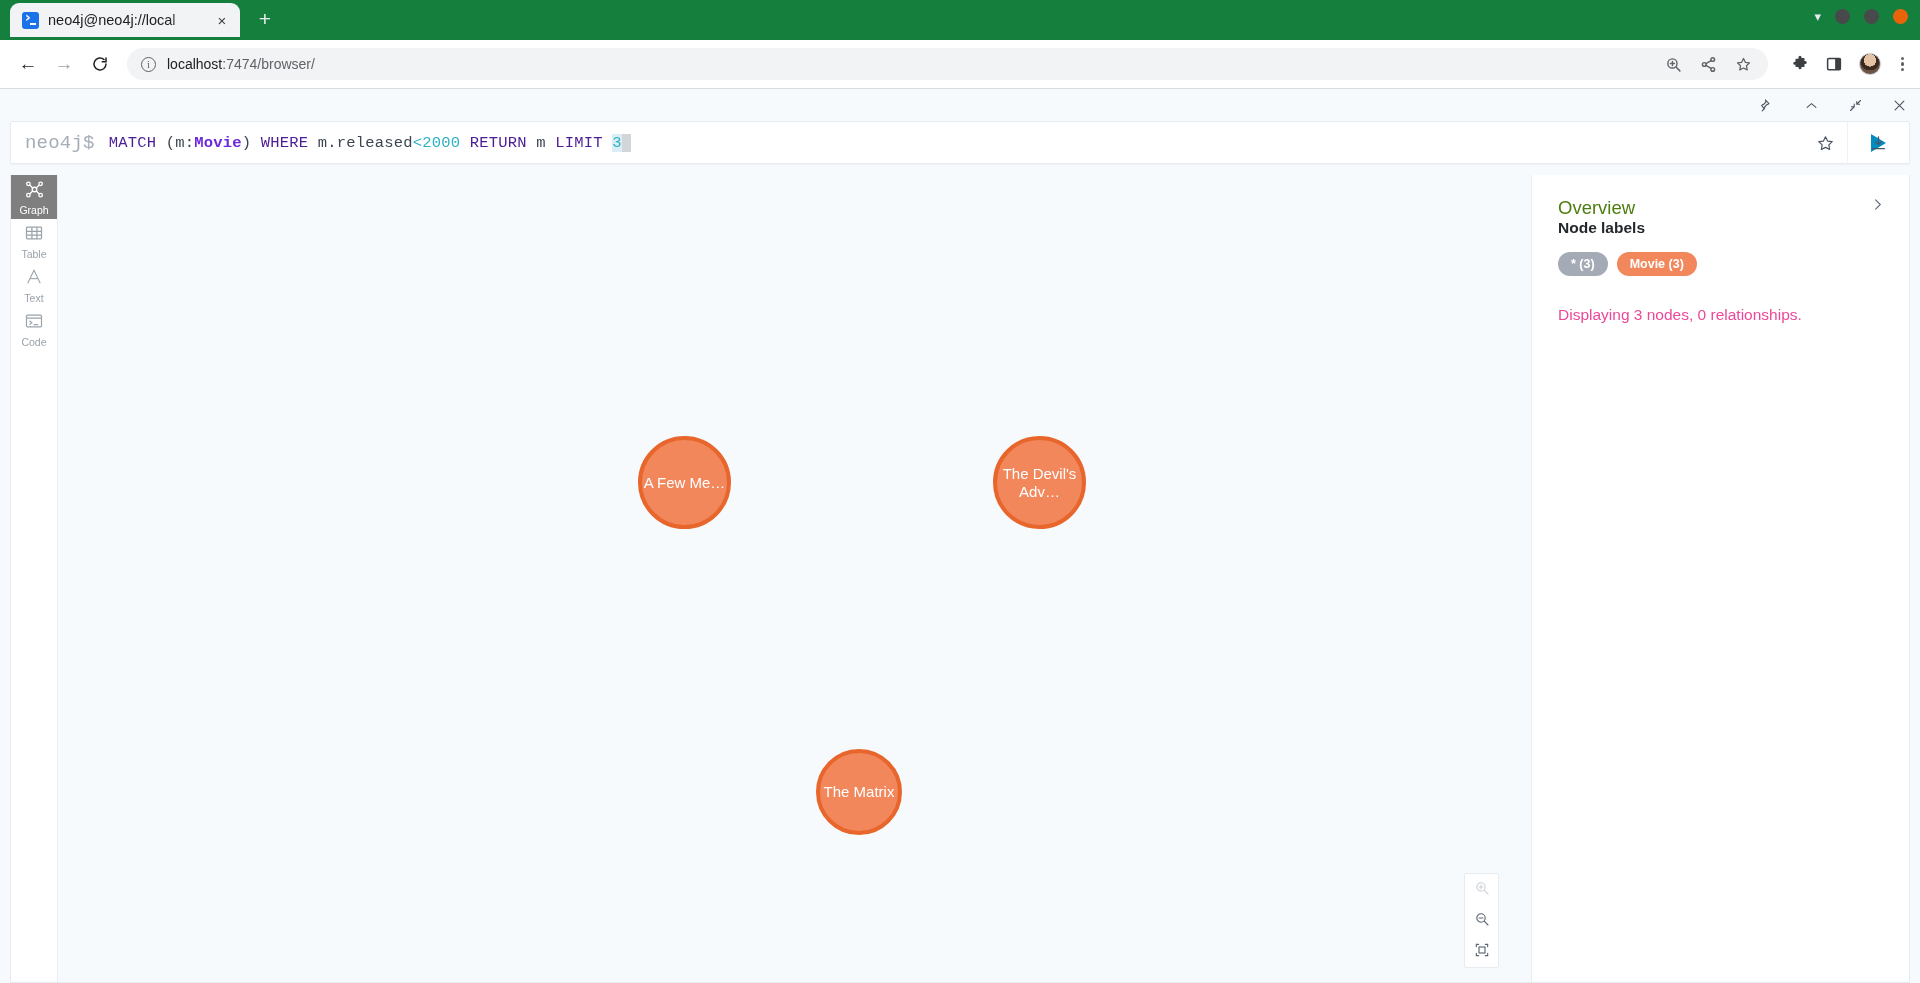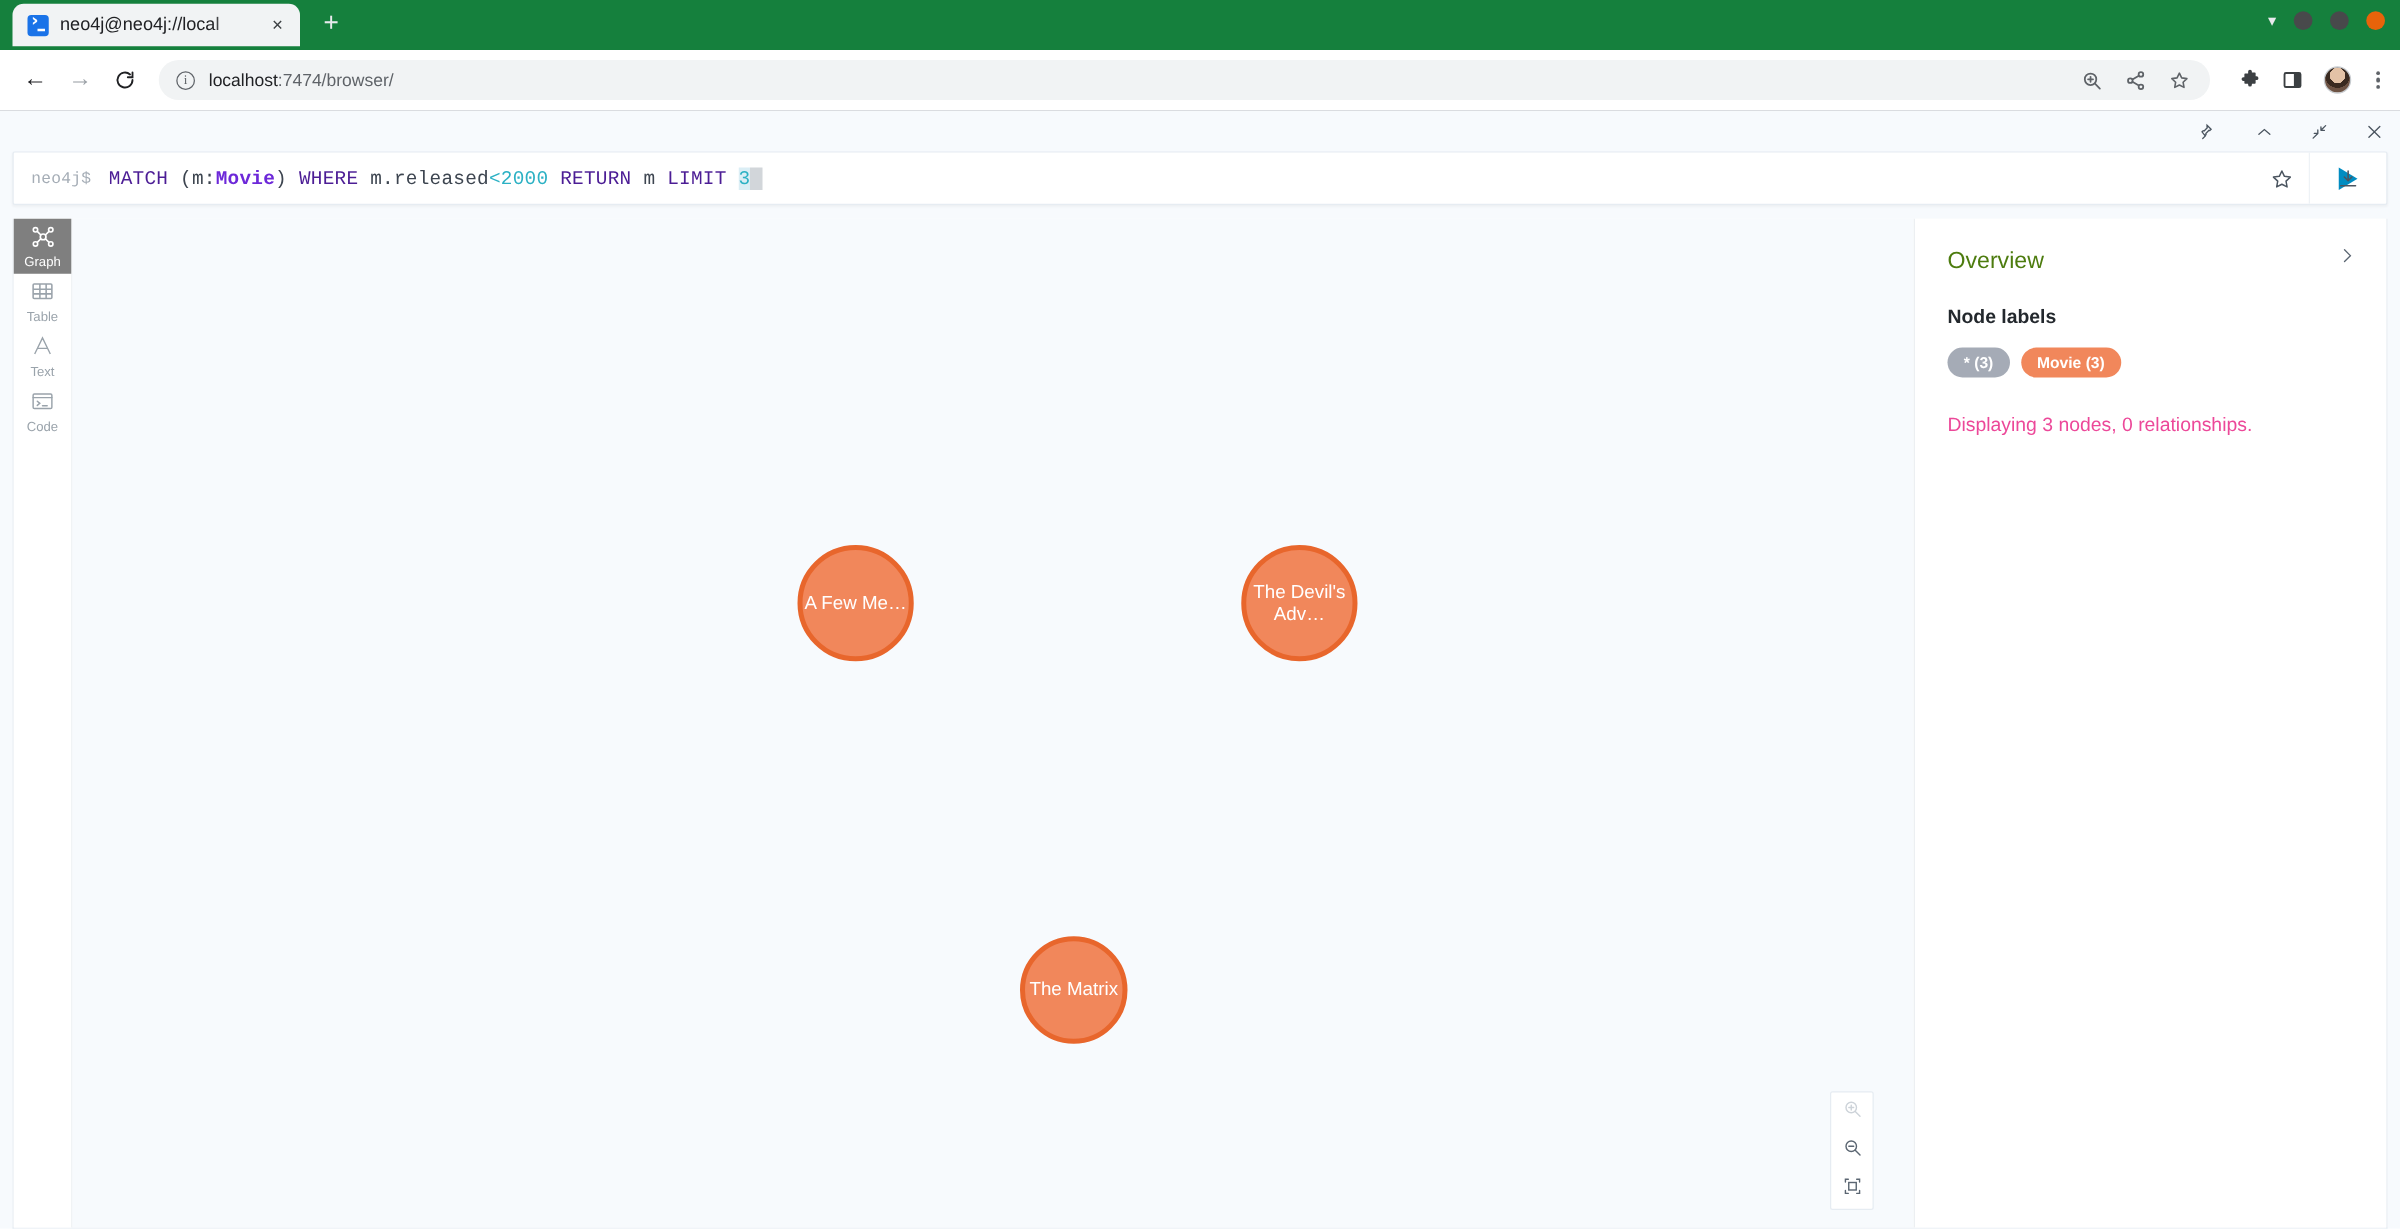"neo4j$" .prompt { font-size: 13px -> 19px }
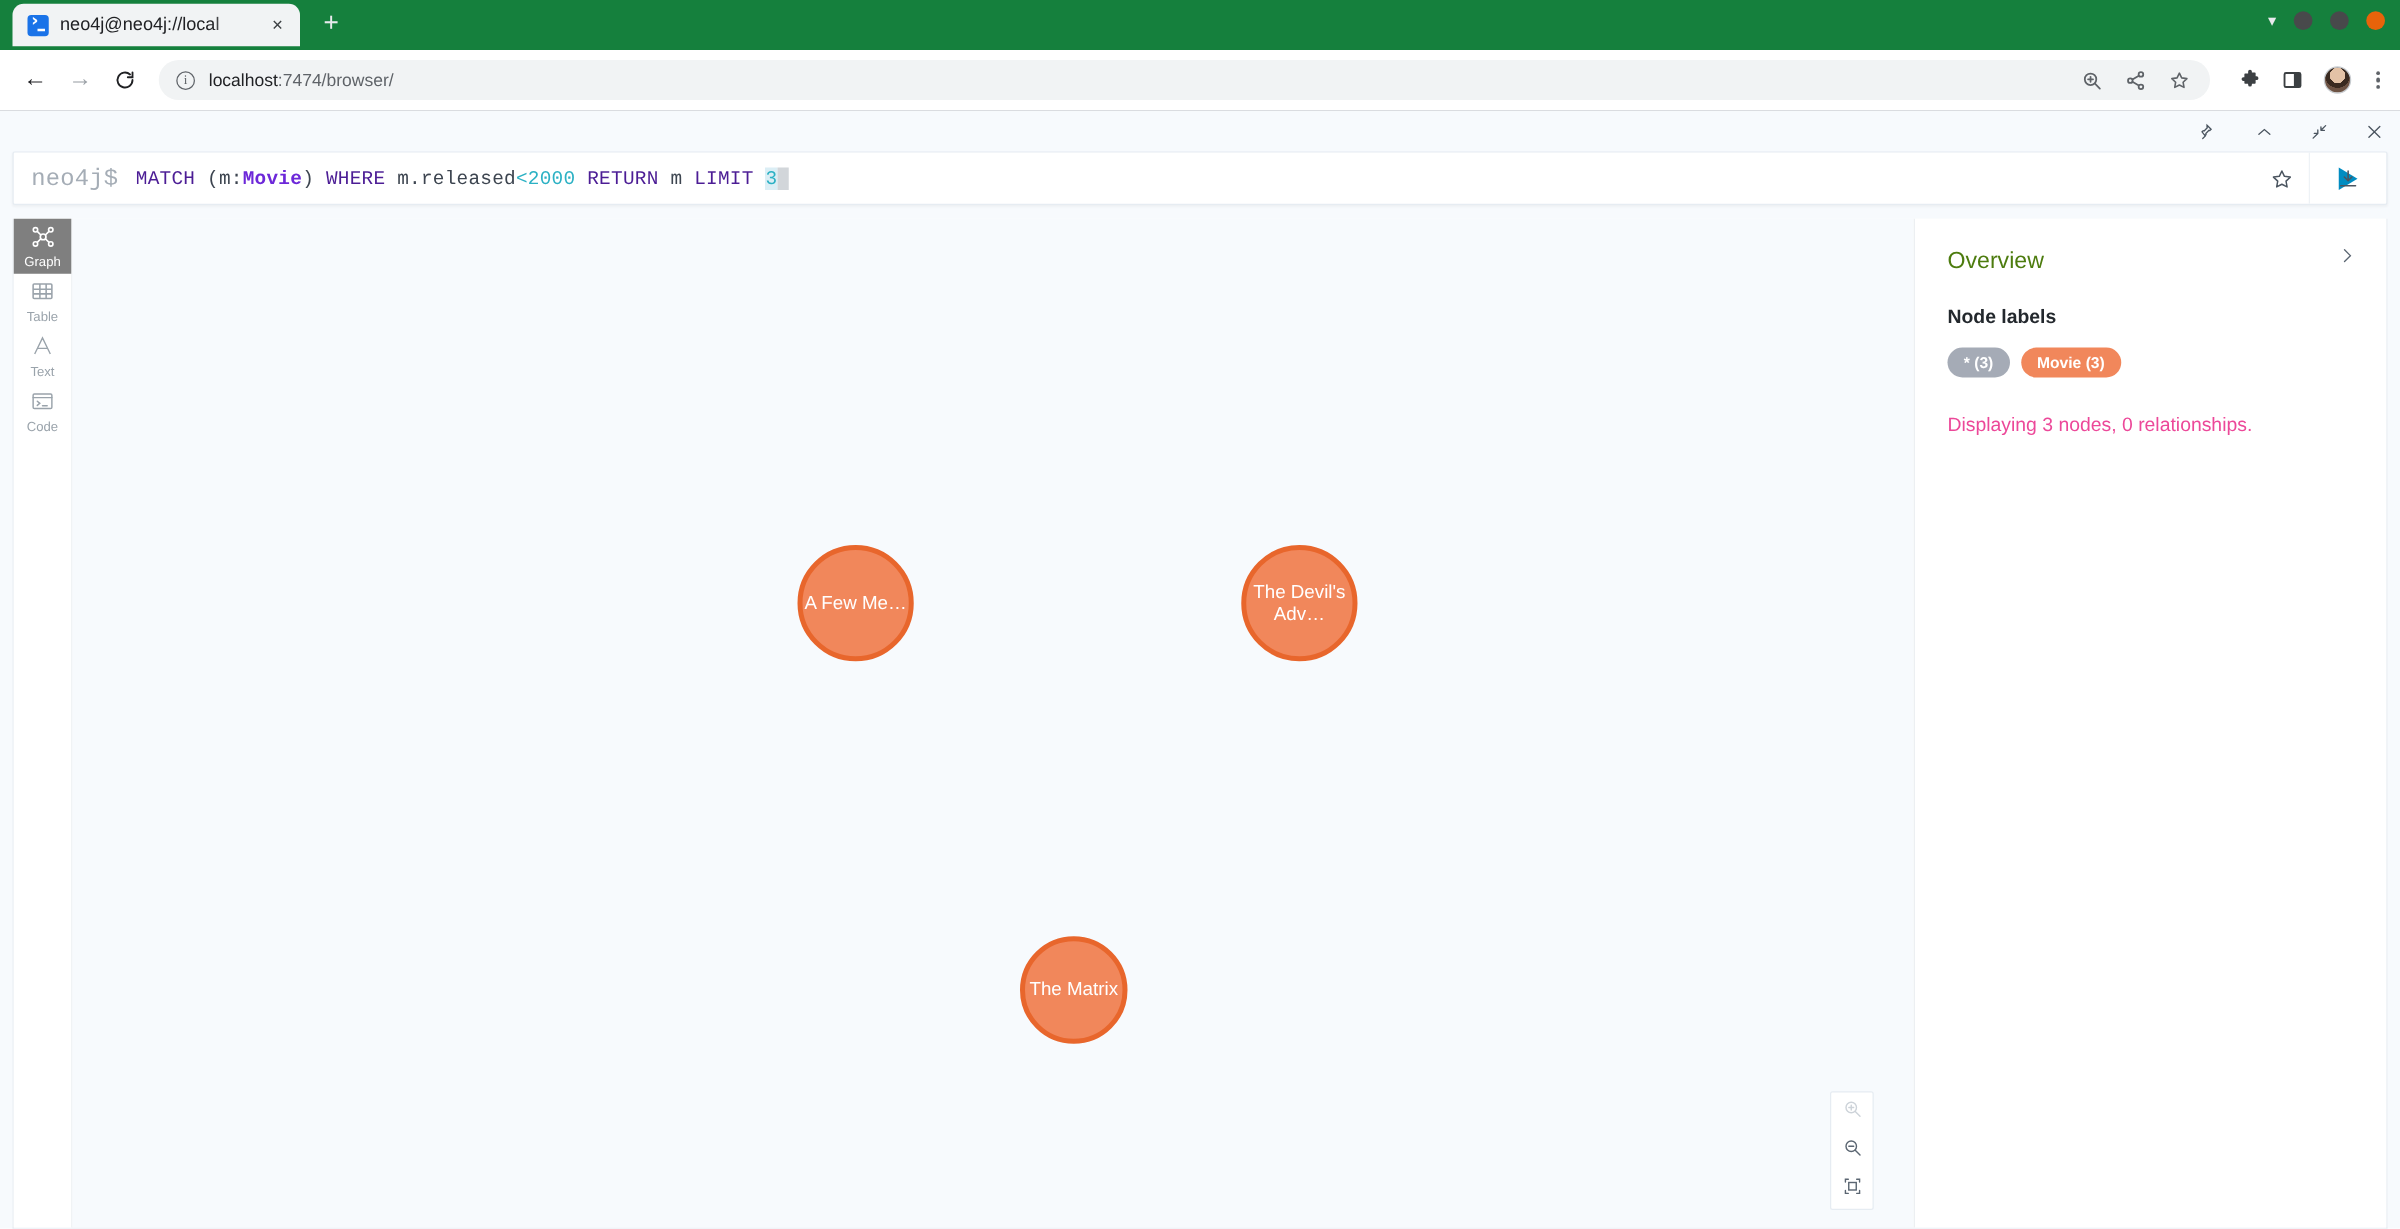"Node labels" .ov-sub { margin-top: 26px -> none }
